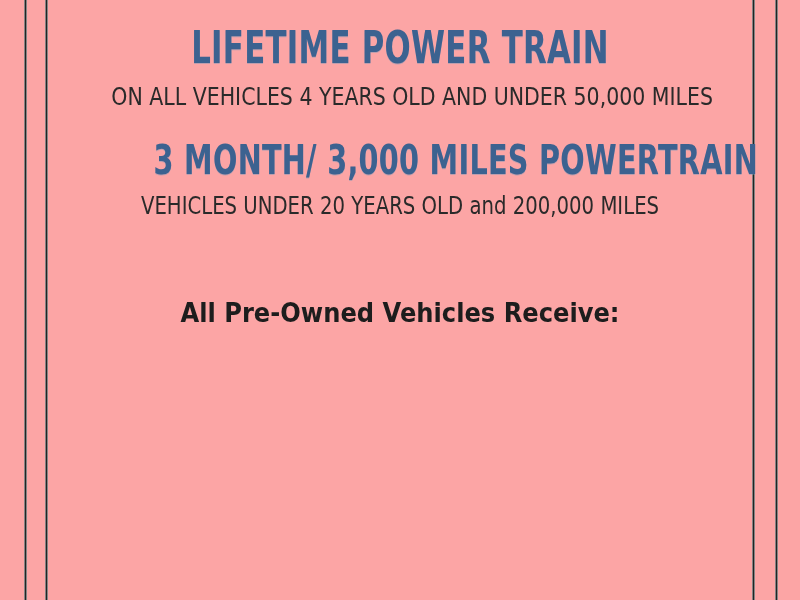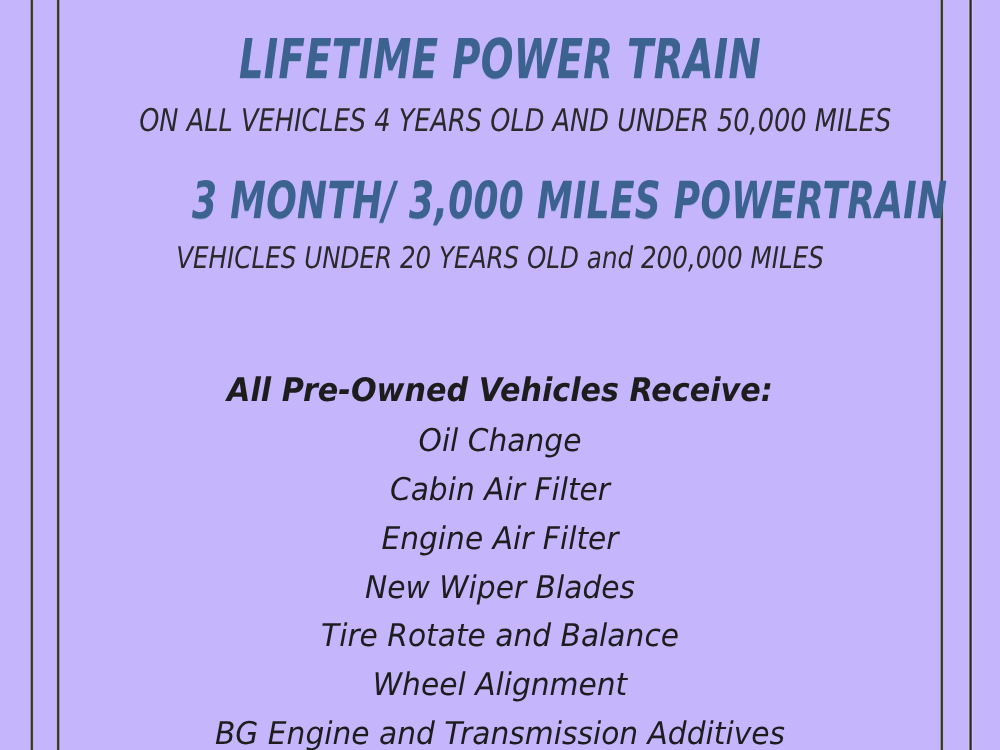"LIFETIME POWER TRAIN" #flyer { background: #c4b5fd -> #fca5a5; font-style: italic -> none }
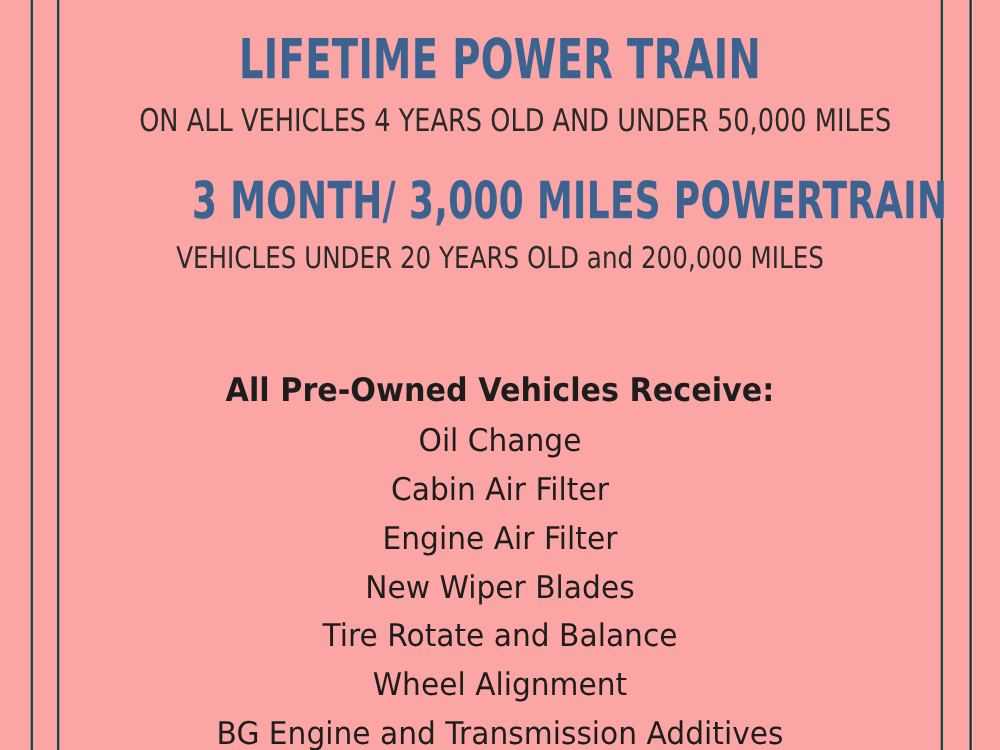"Oil Change" ul.services-list { html: <ul> <li>Oil Change</li> <li>Cabin Air Filter</li> <li>Engine Air Filter</li> <li>New Wiper Blades</li> <li>Tire Rotate and Balance</li> <li>Wheel Alignment</li> <li>BG Engine and Transmission Additives</li> </ul> -> none }
